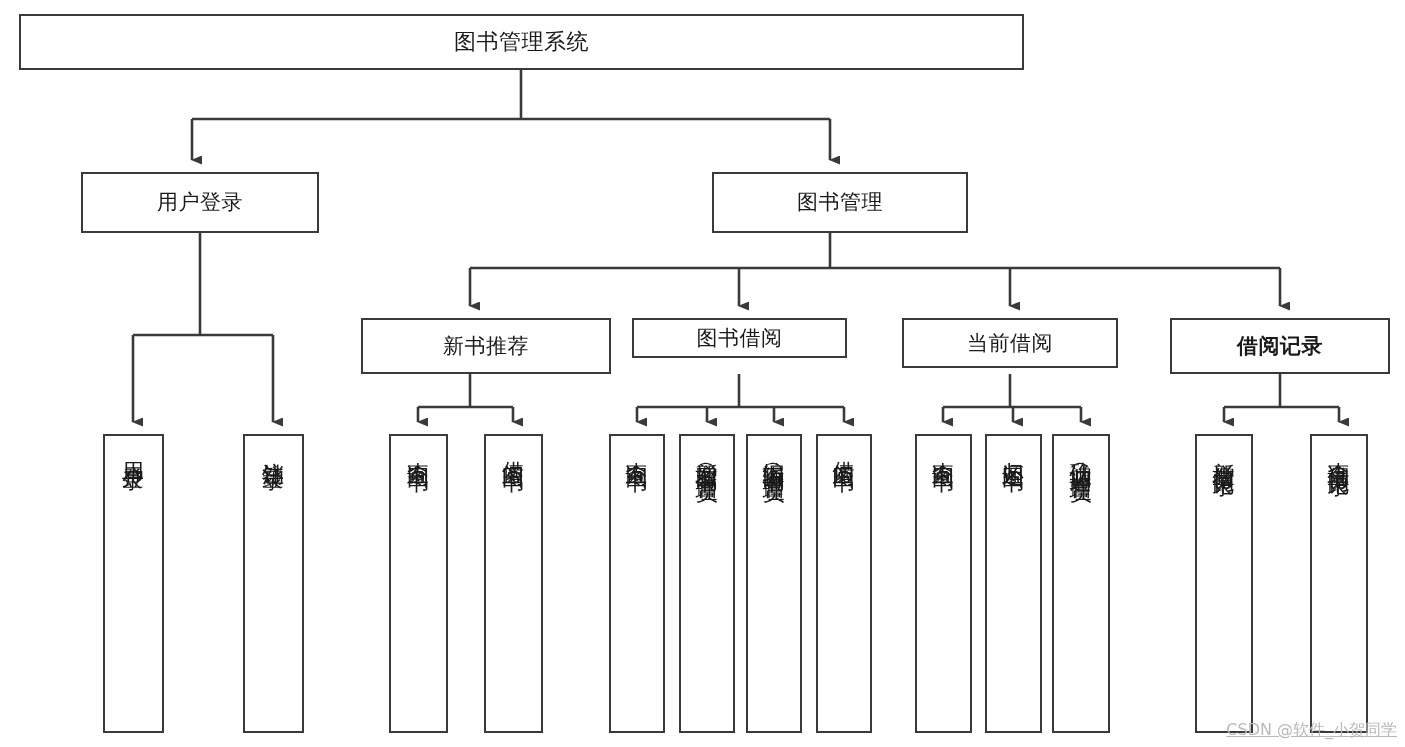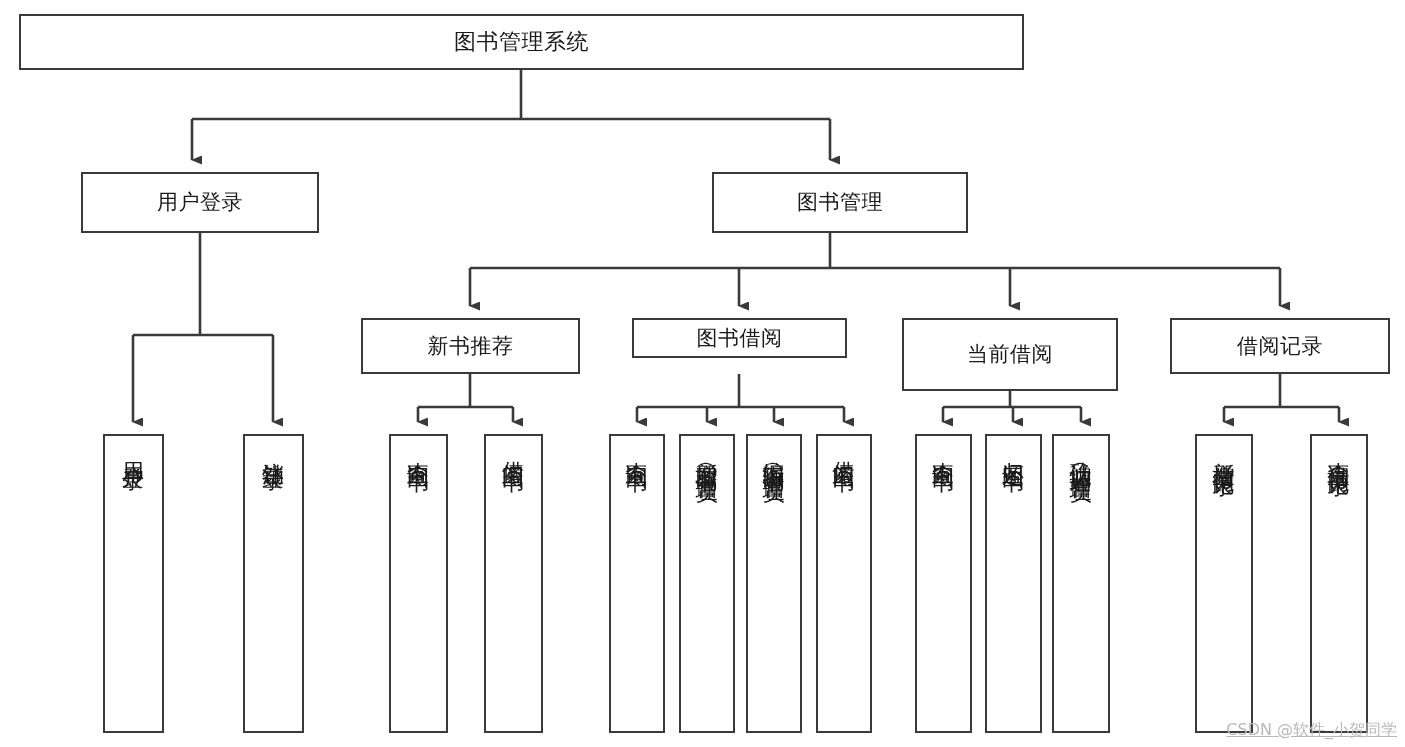"新书推荐" div.node { width: 219px -> 250px }
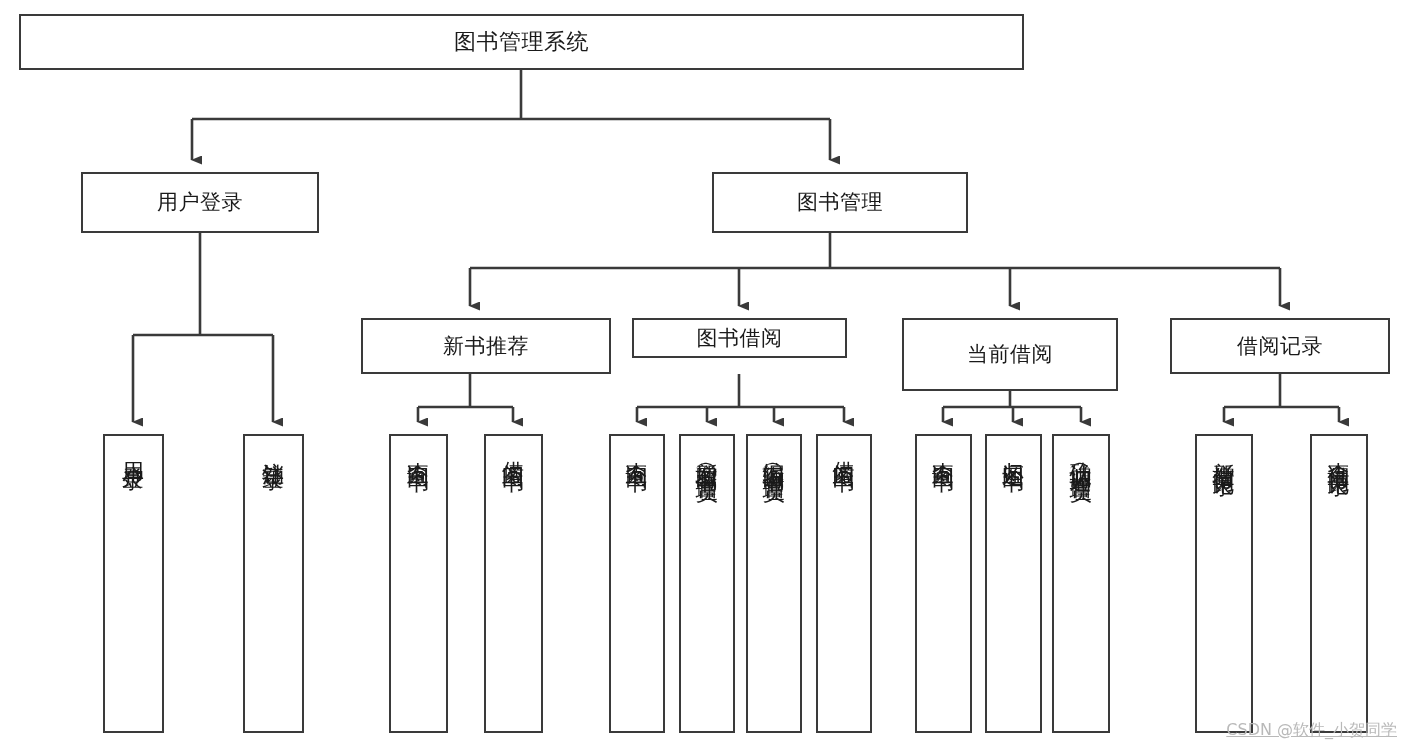"当前借阅" div.node { height: 73px -> 50px }
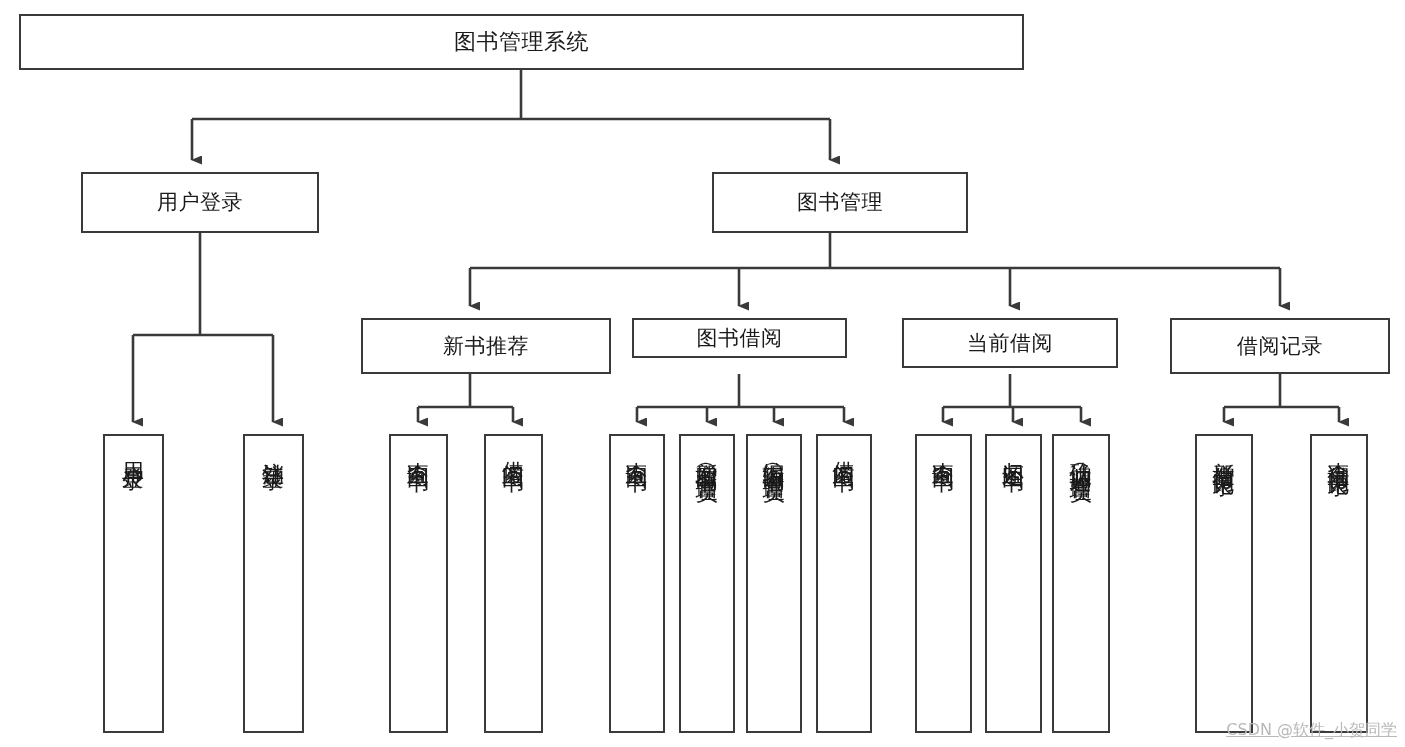"借阅记录" div.node { font-weight: none -> bold }
